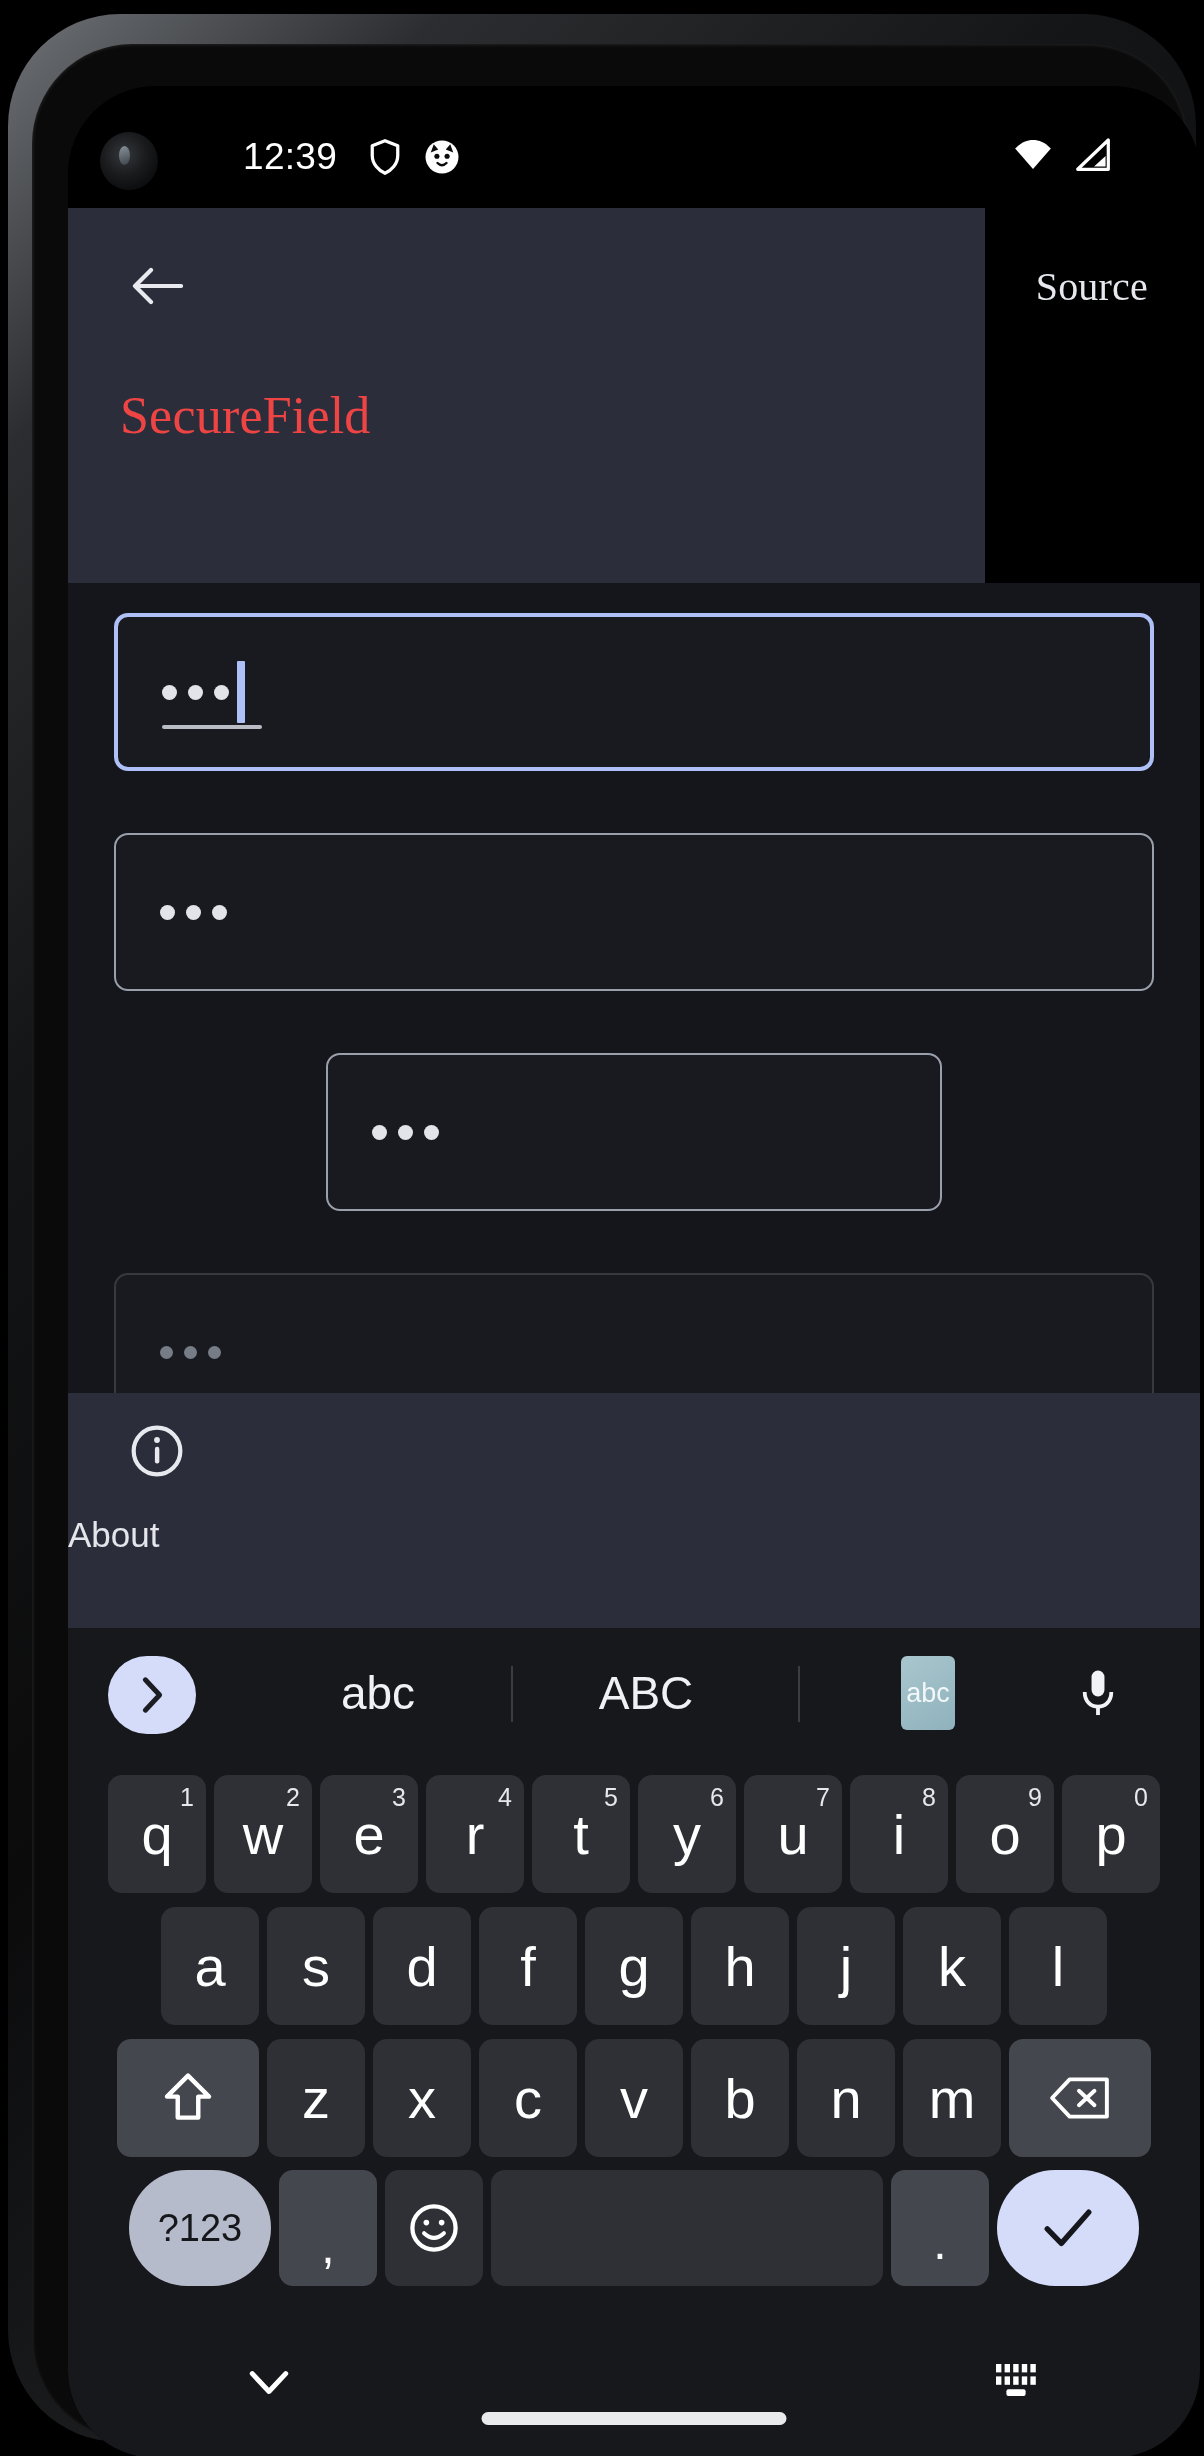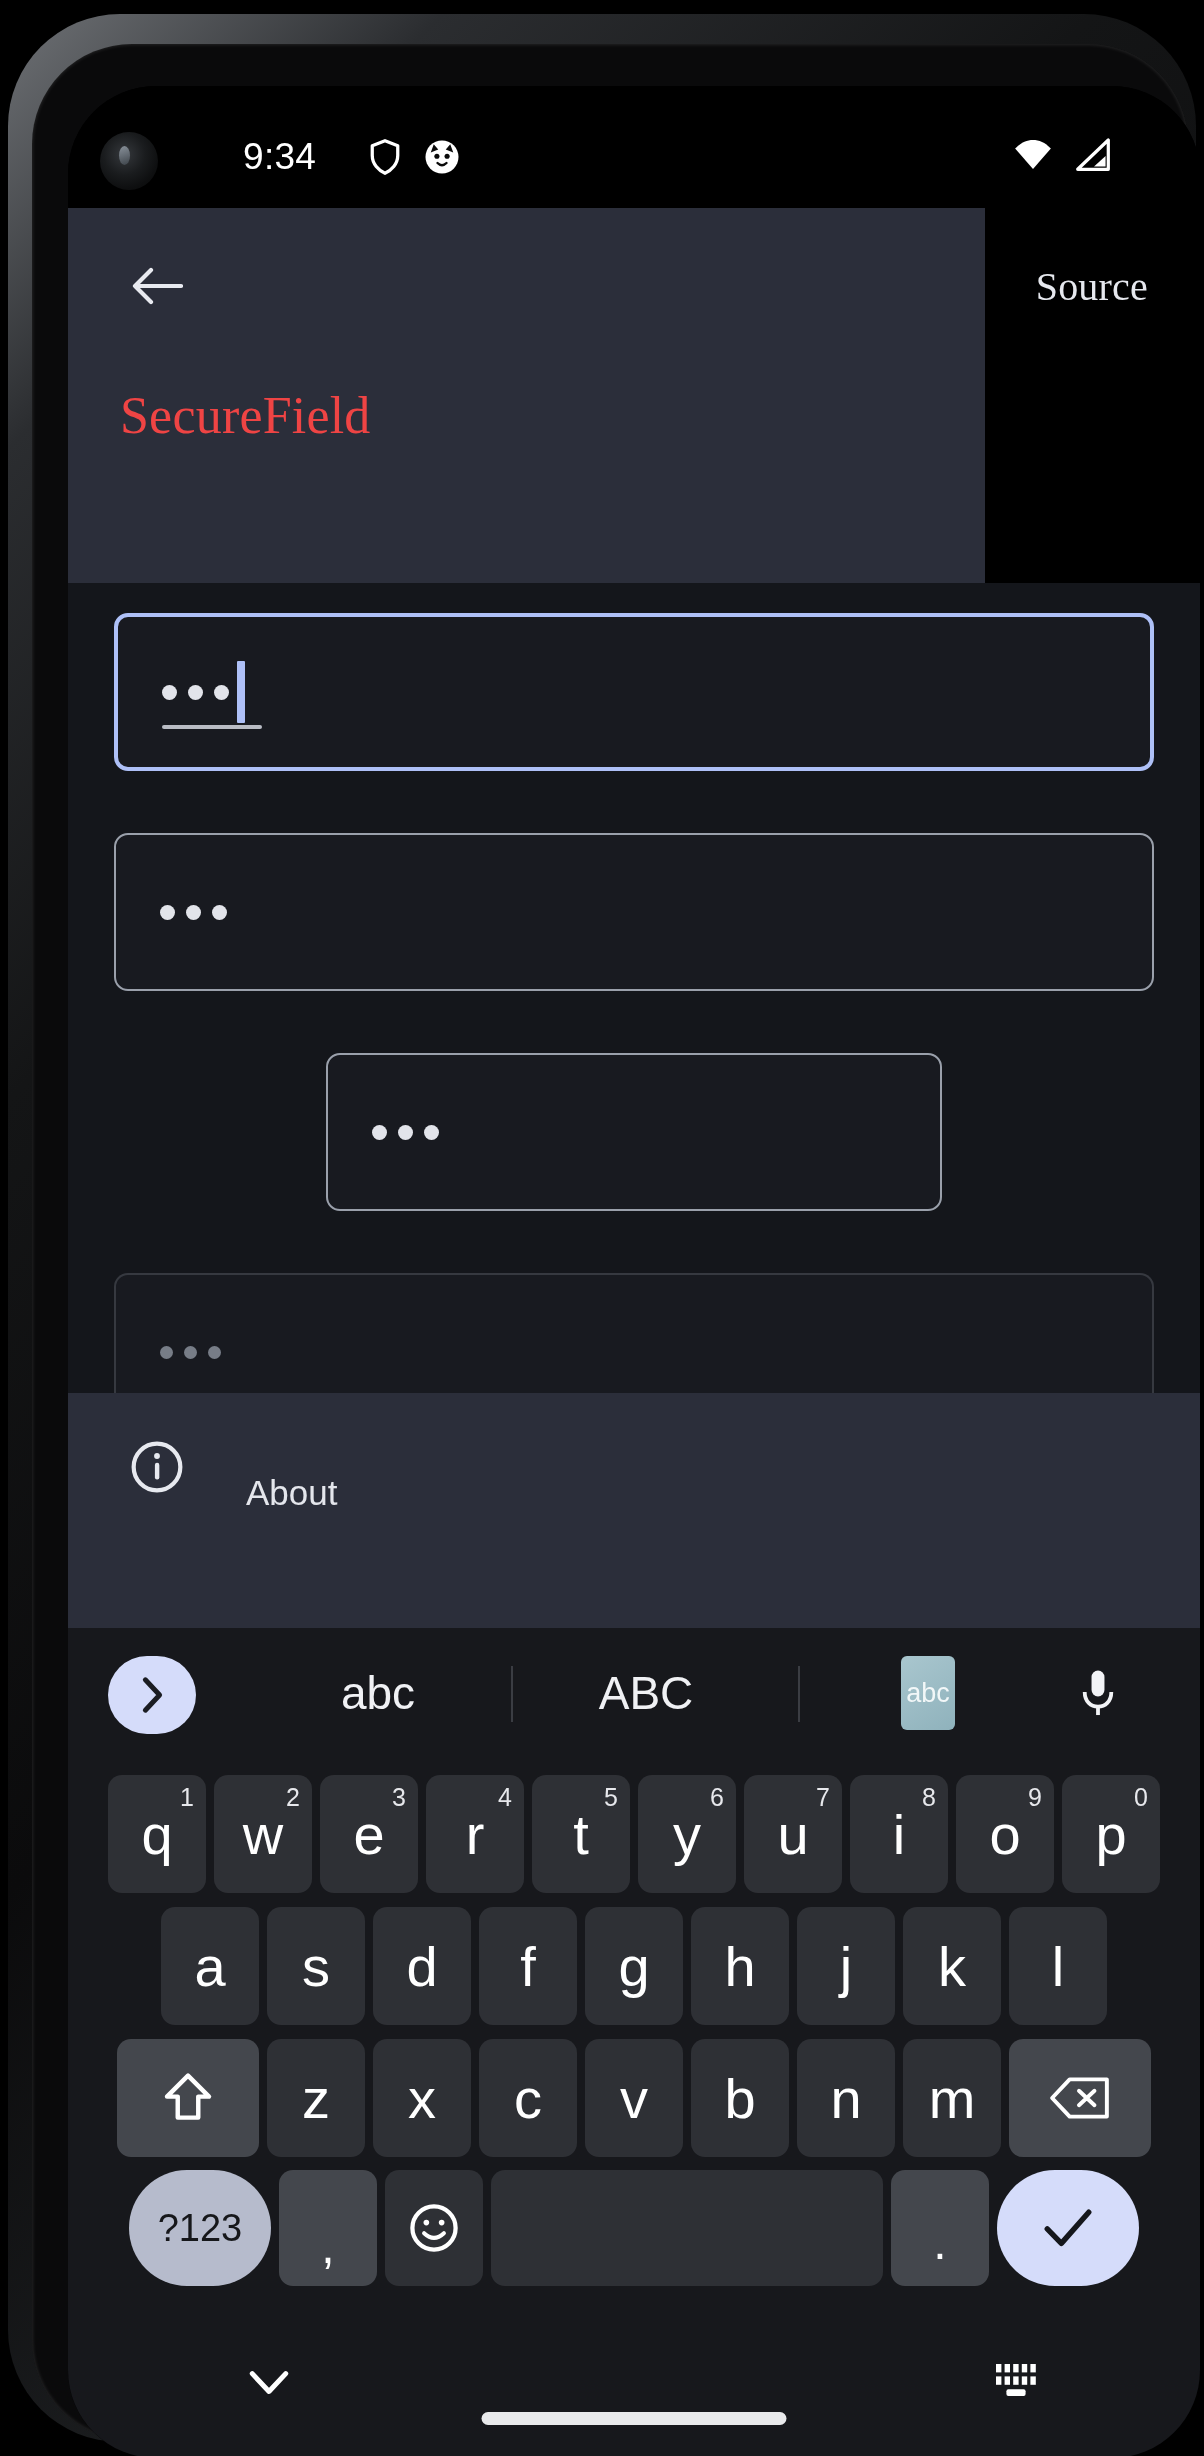"9:34" div.sb-time { text: 9:34 -> 12:39 }
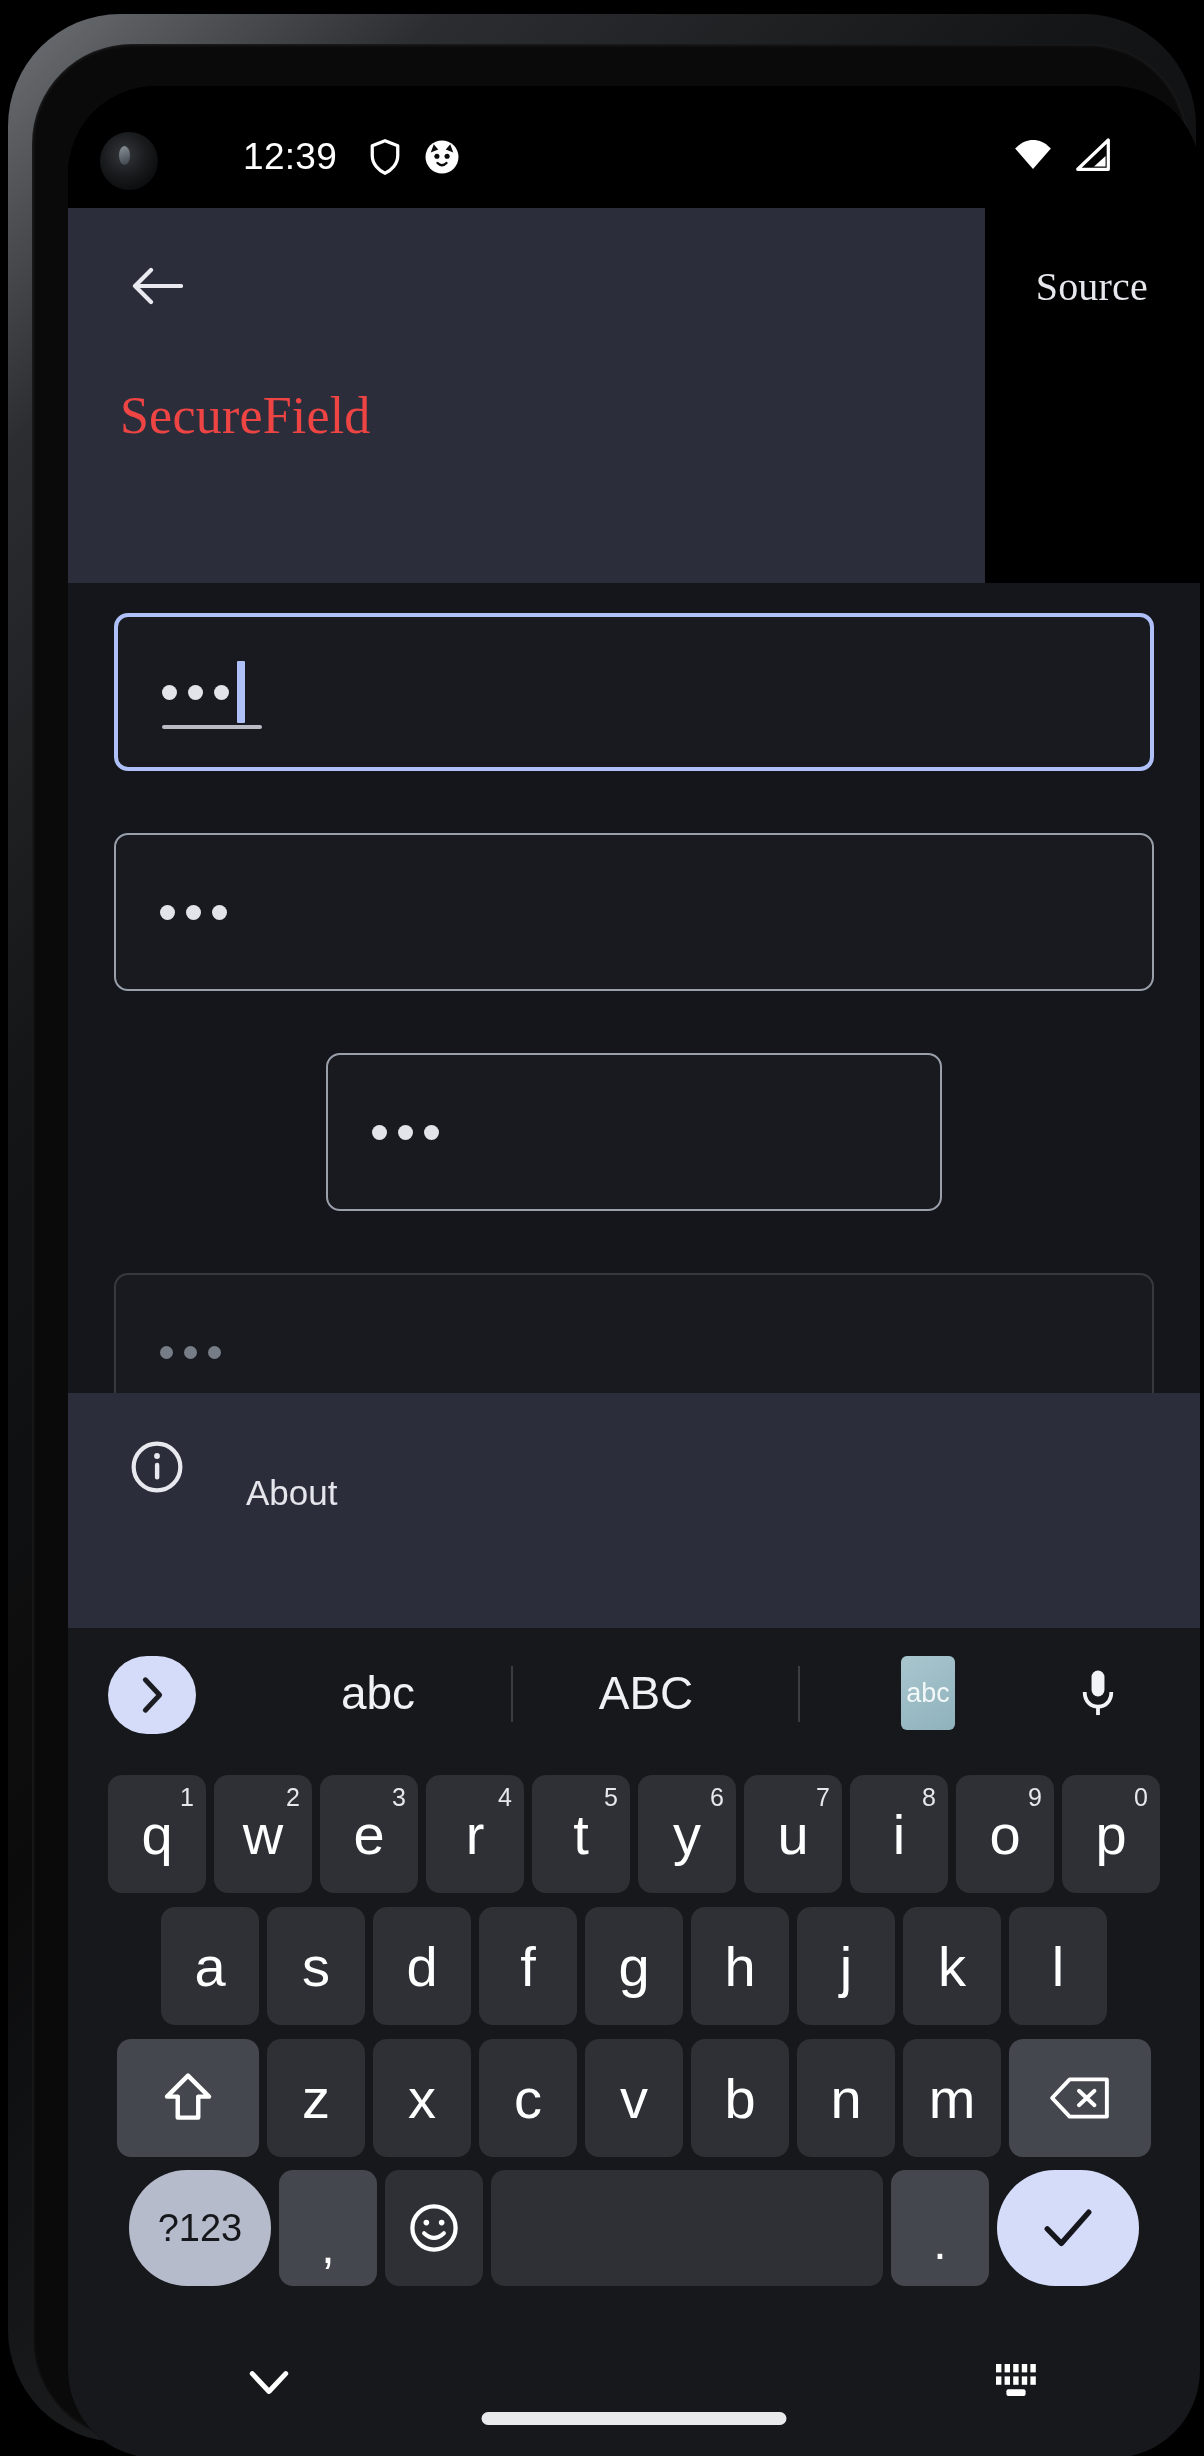"About" .navitem { align-items: flex-end -> flex-start; flex-direction: row -> column; padding-top: 28px -> 12px }
